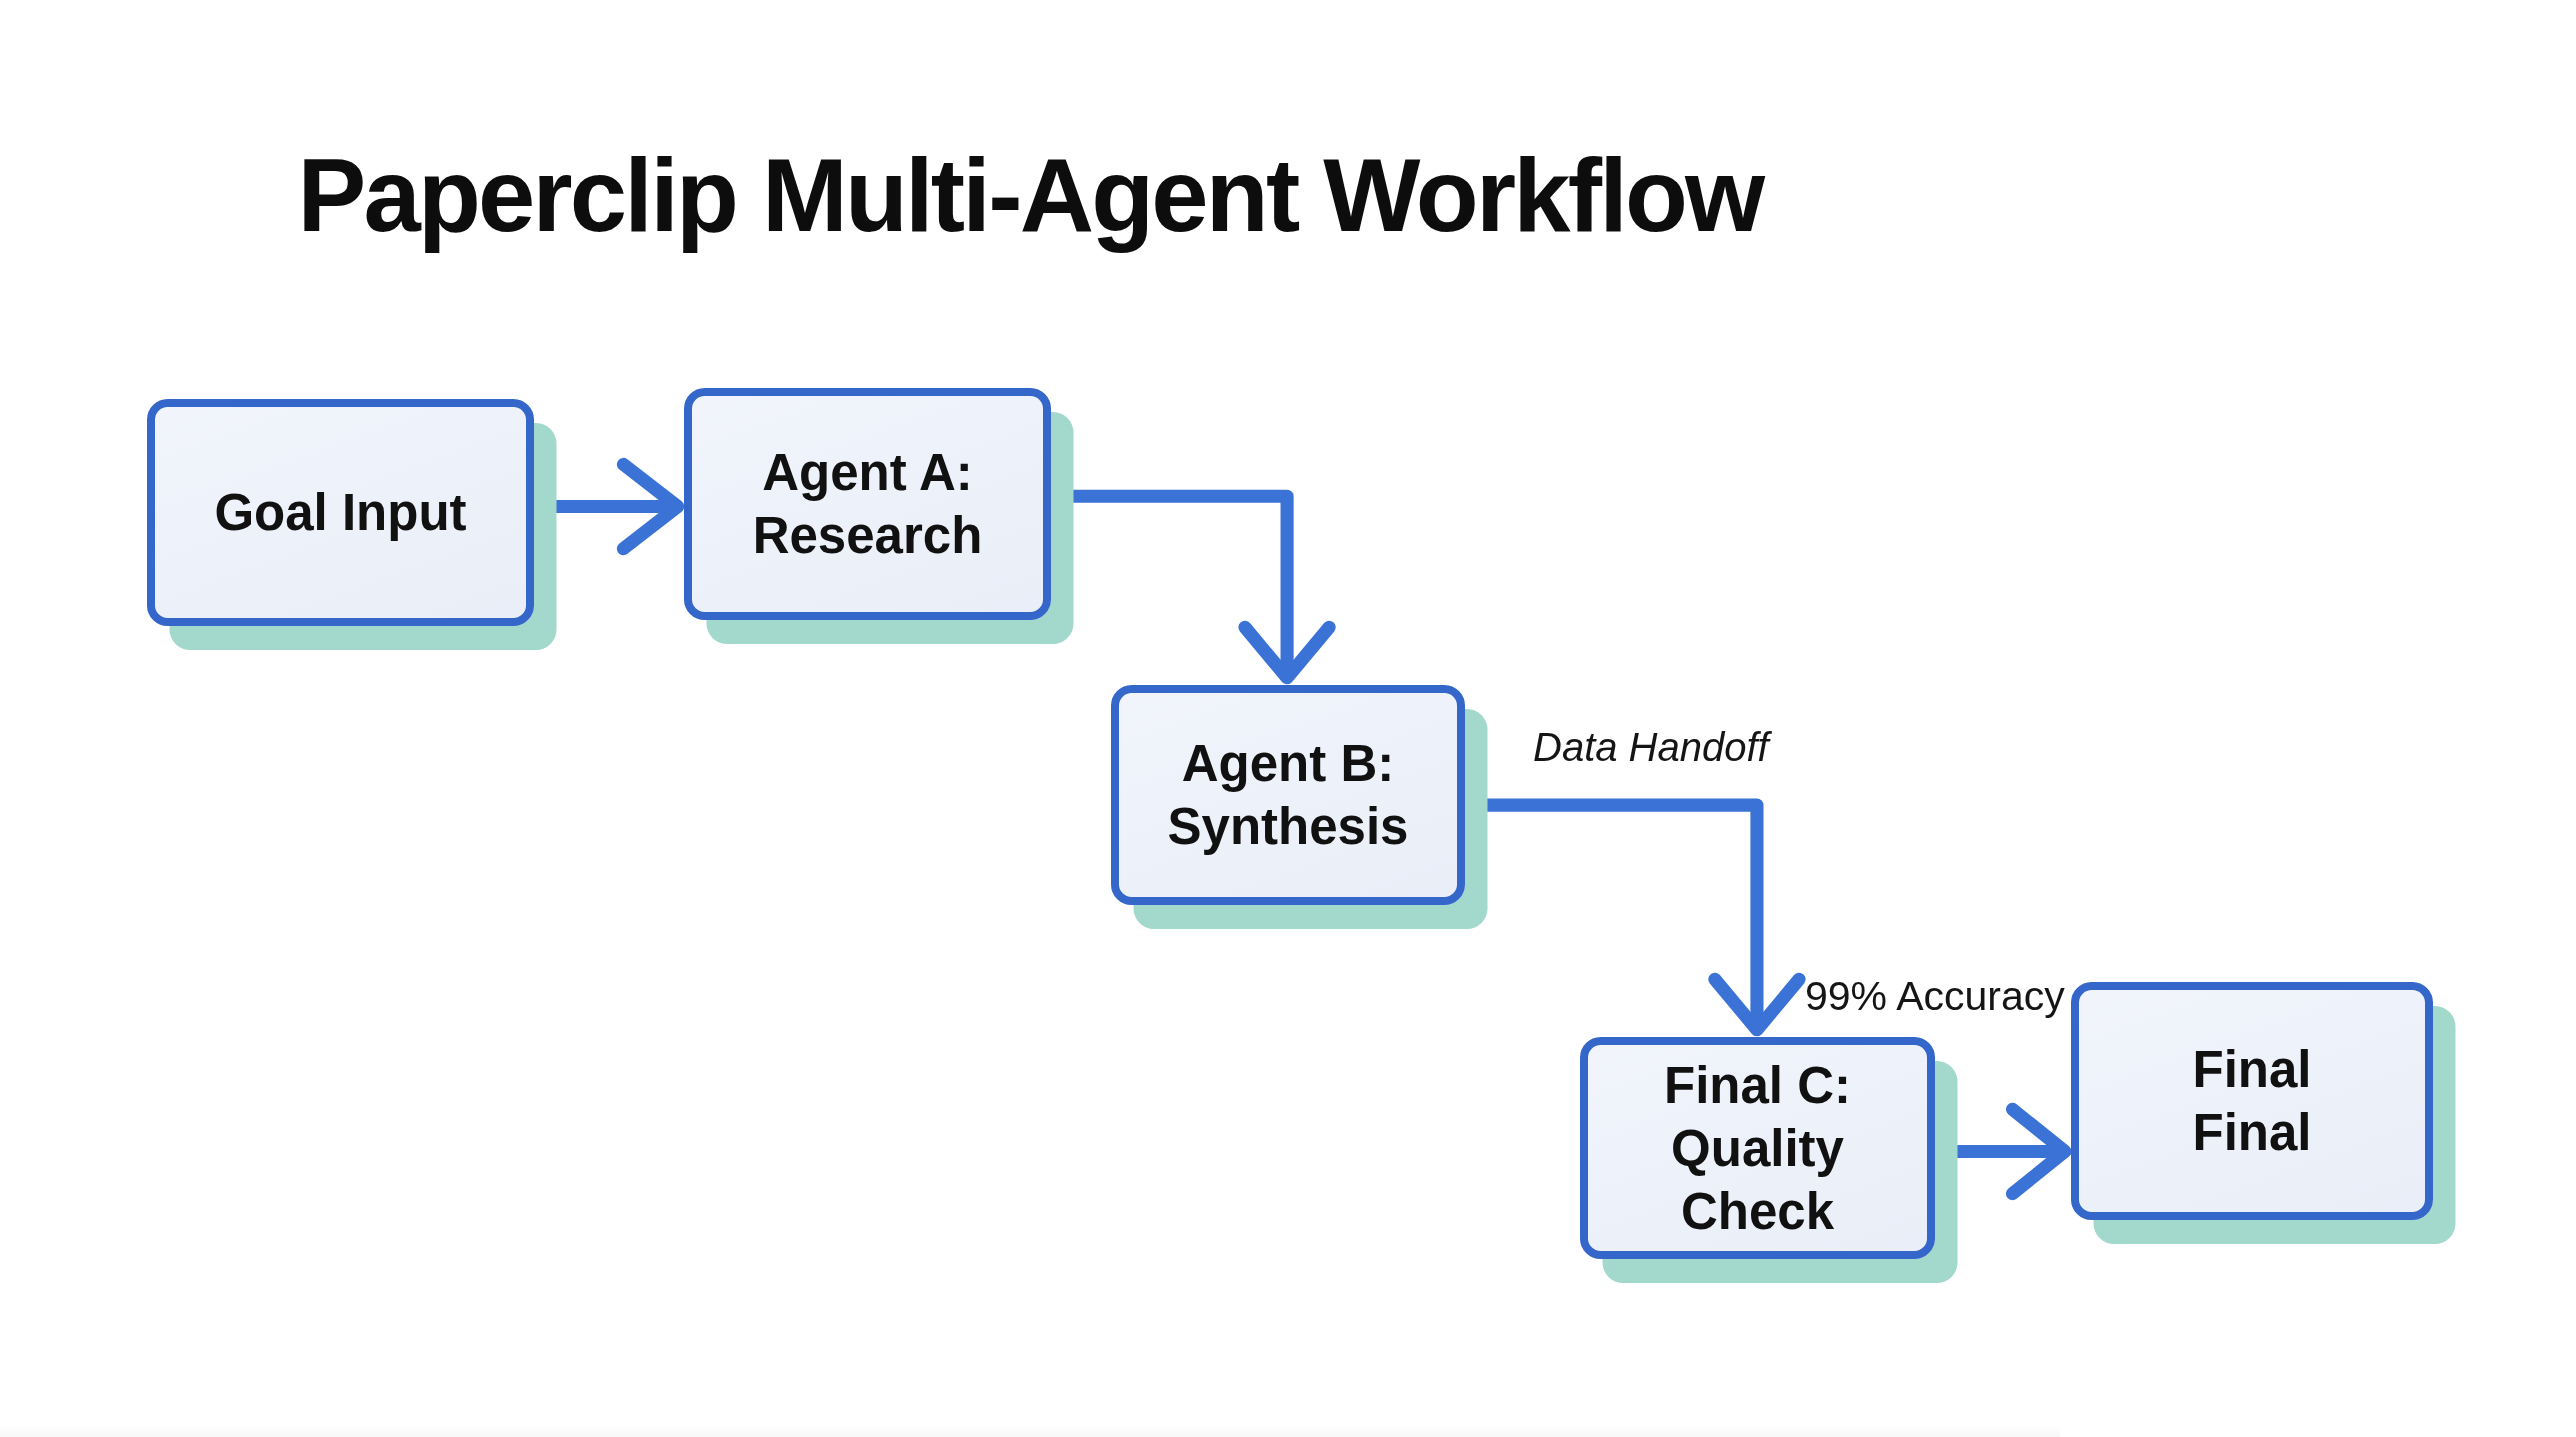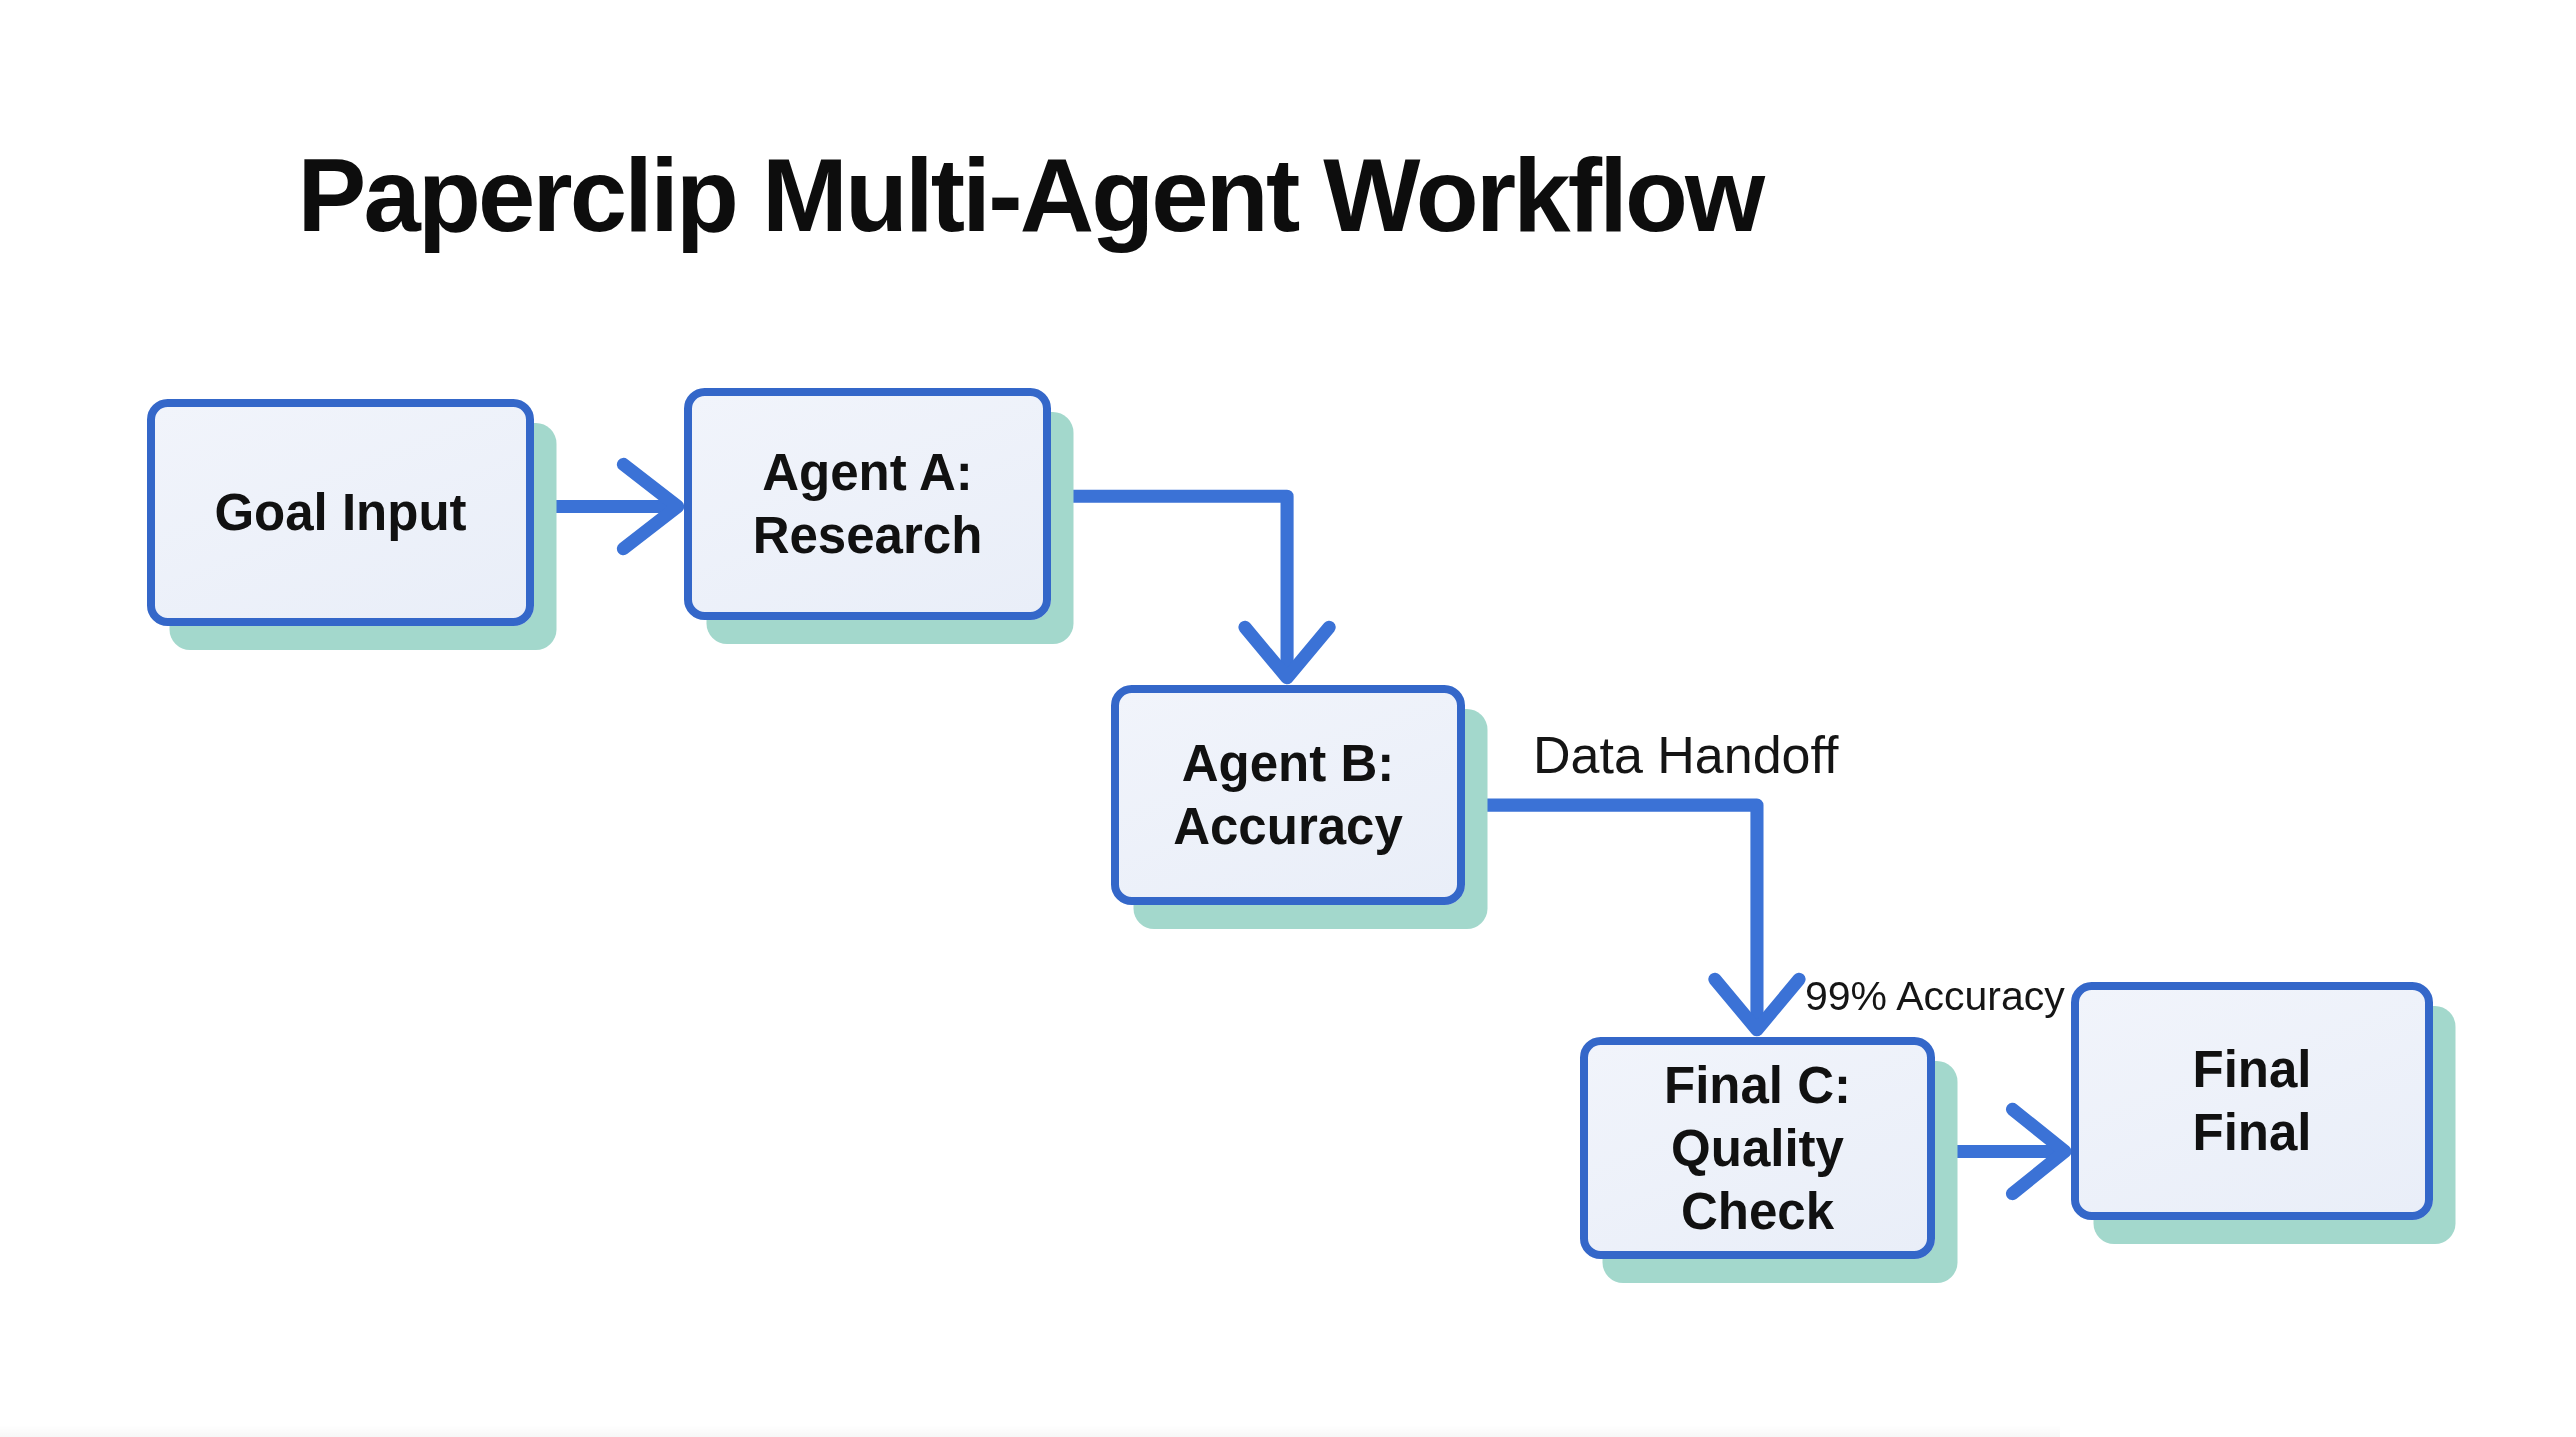"Data Handoff" .lbl-handoff { font-size: 52px -> 40px; font-style: none -> italic }
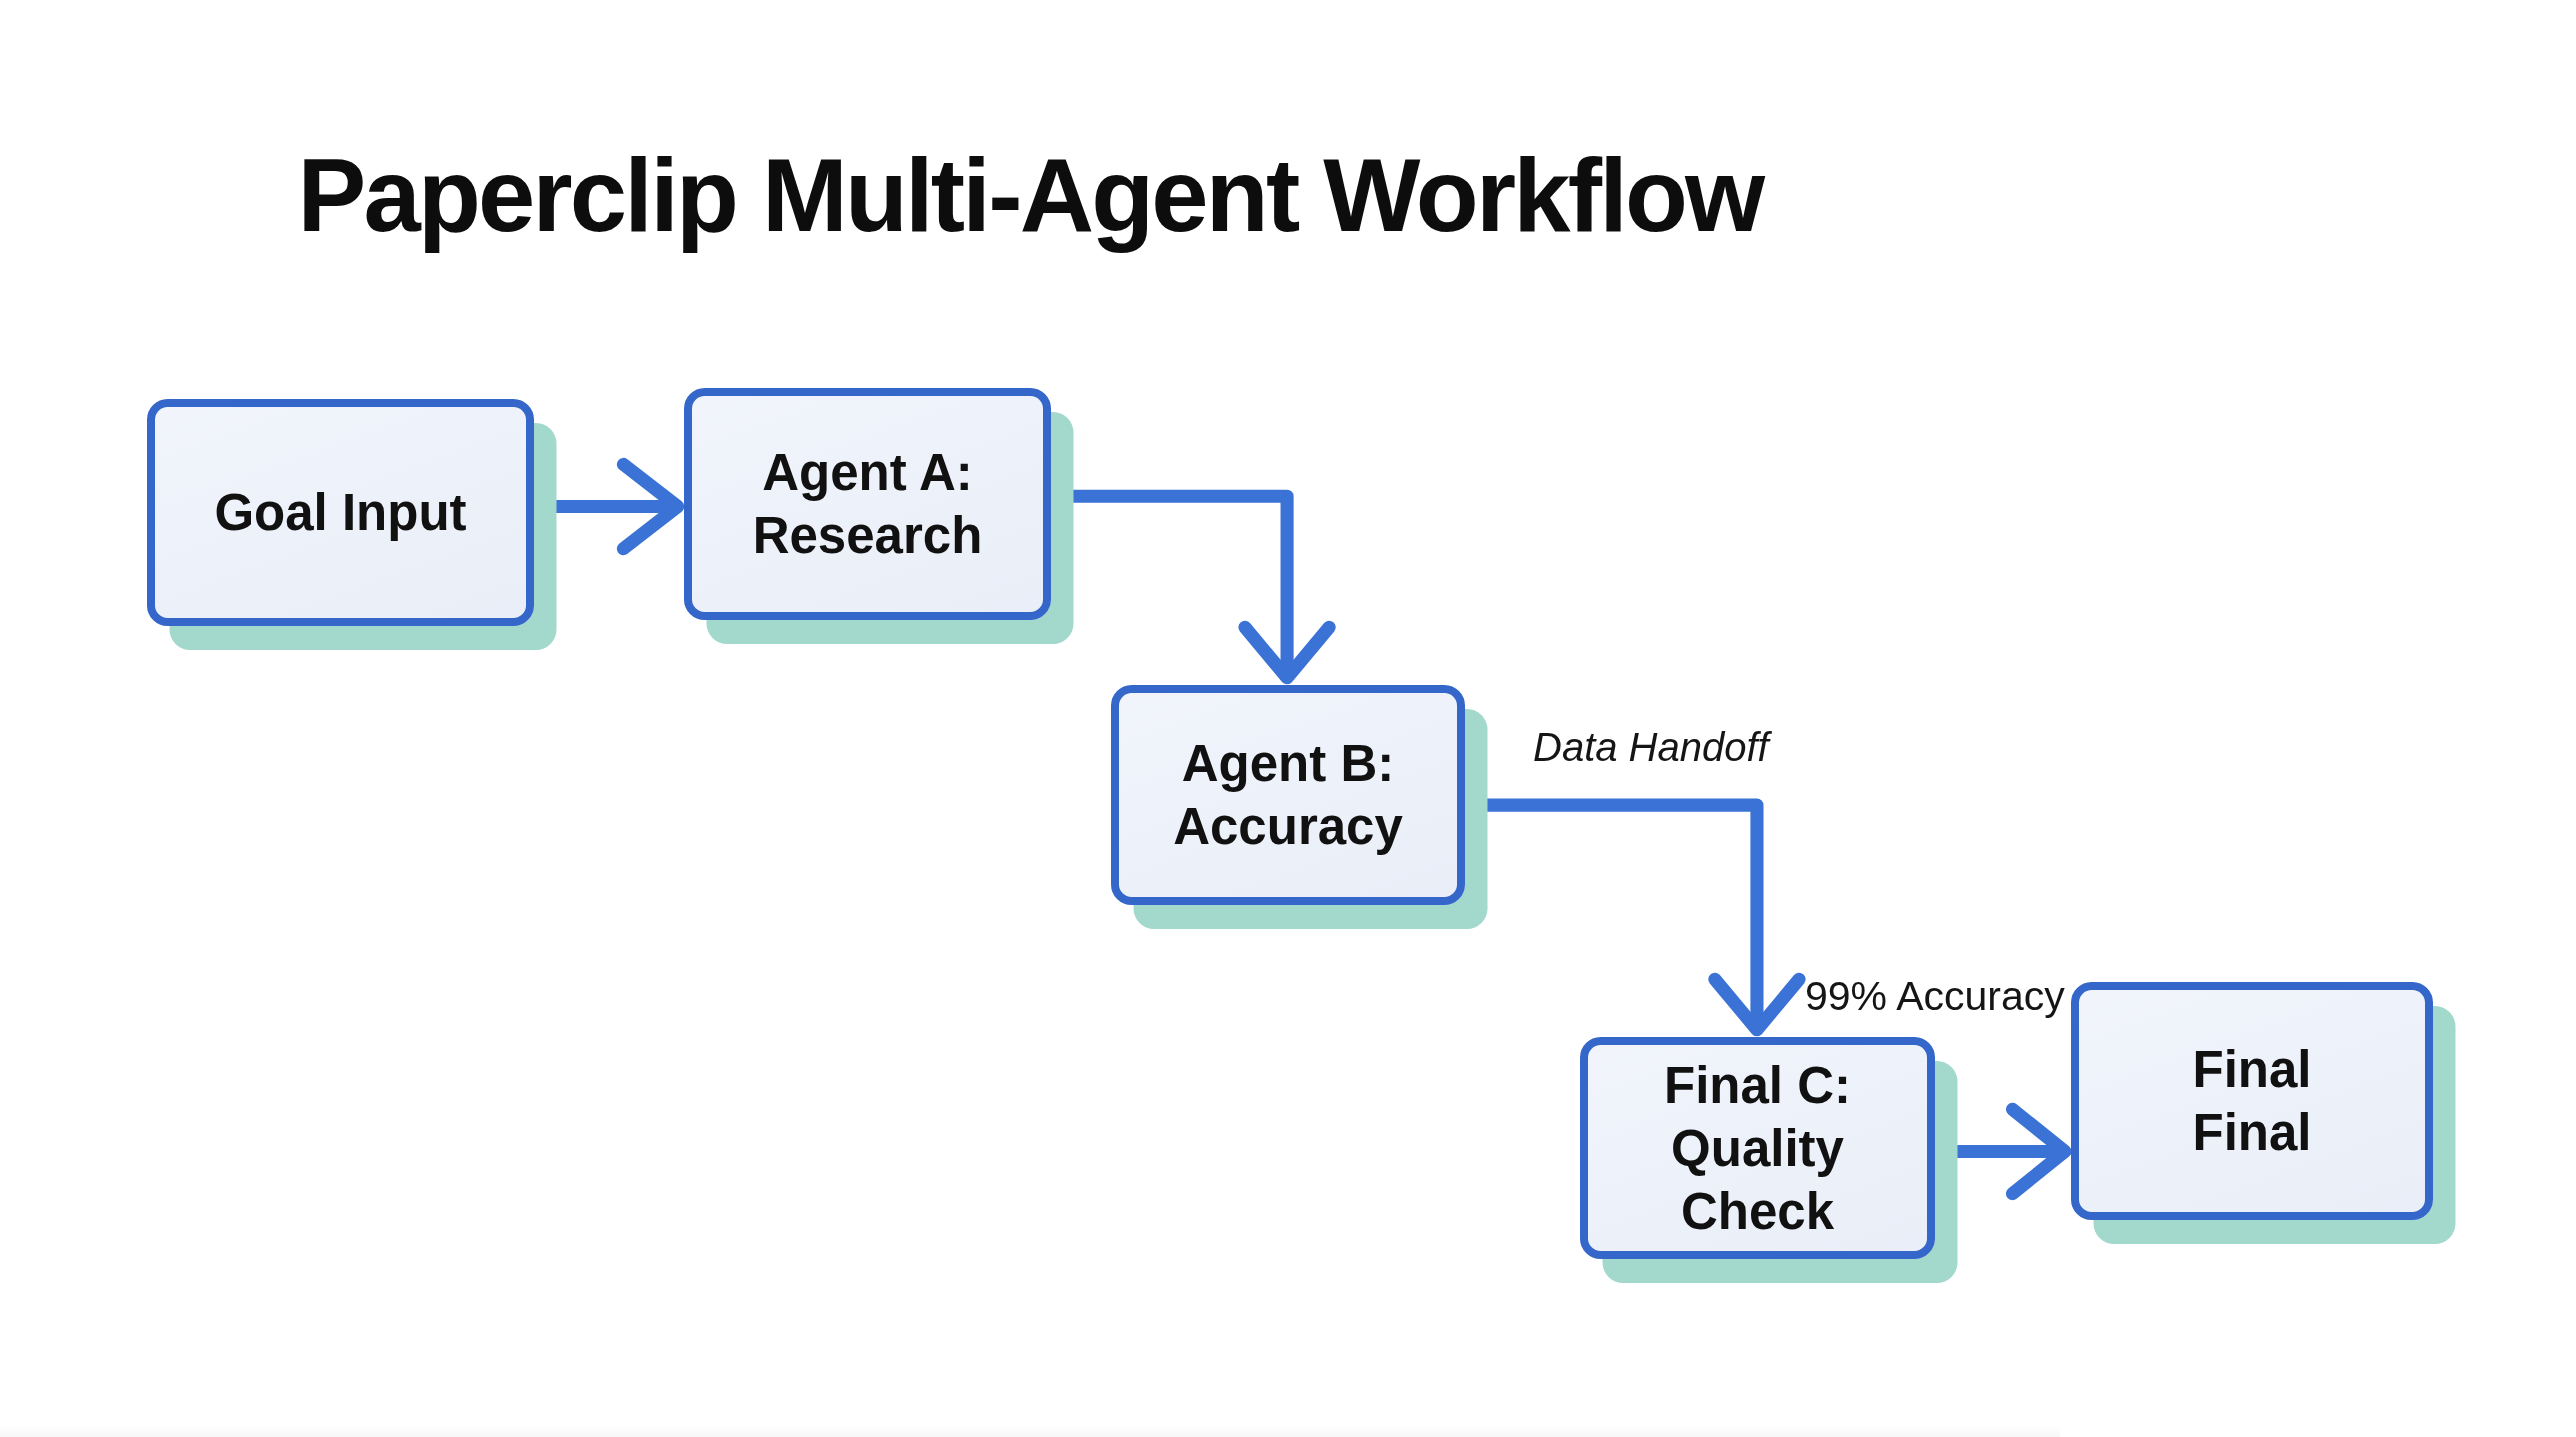"Accuracy" span { text: Accuracy -> Synthesis }
